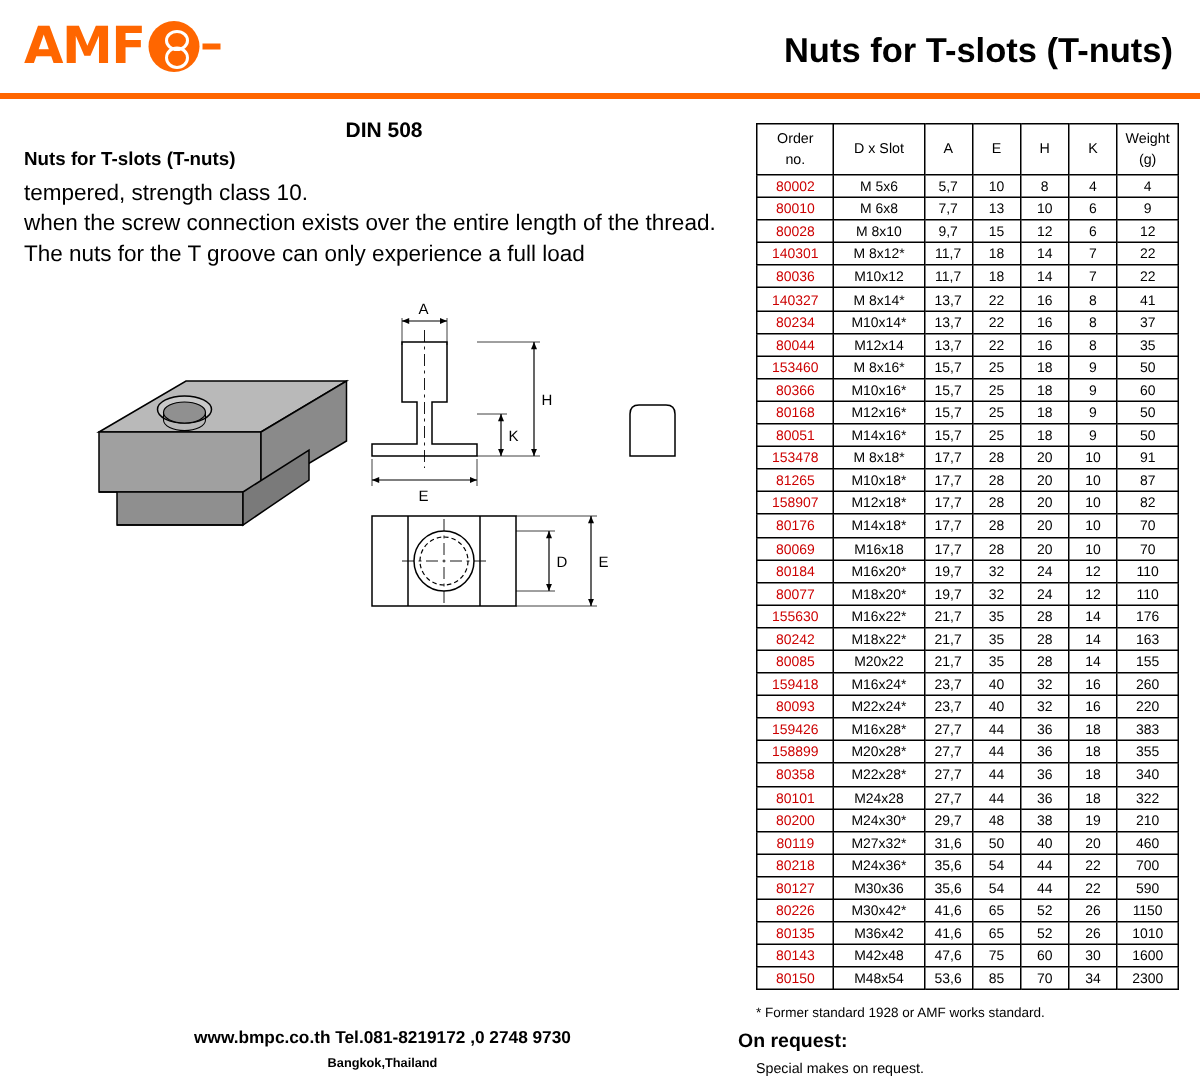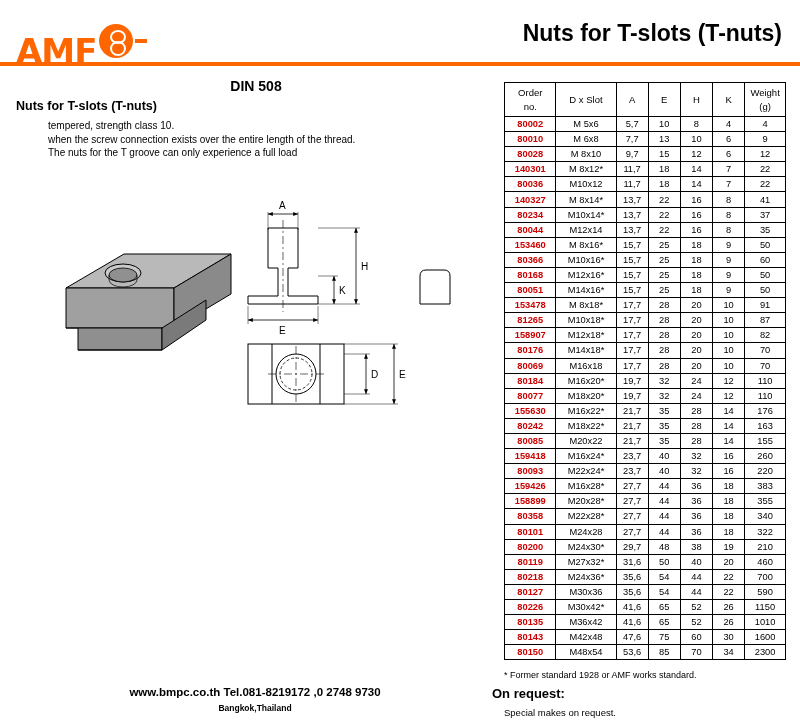"AMF" .logo-text { margin-top: 20px -> none }
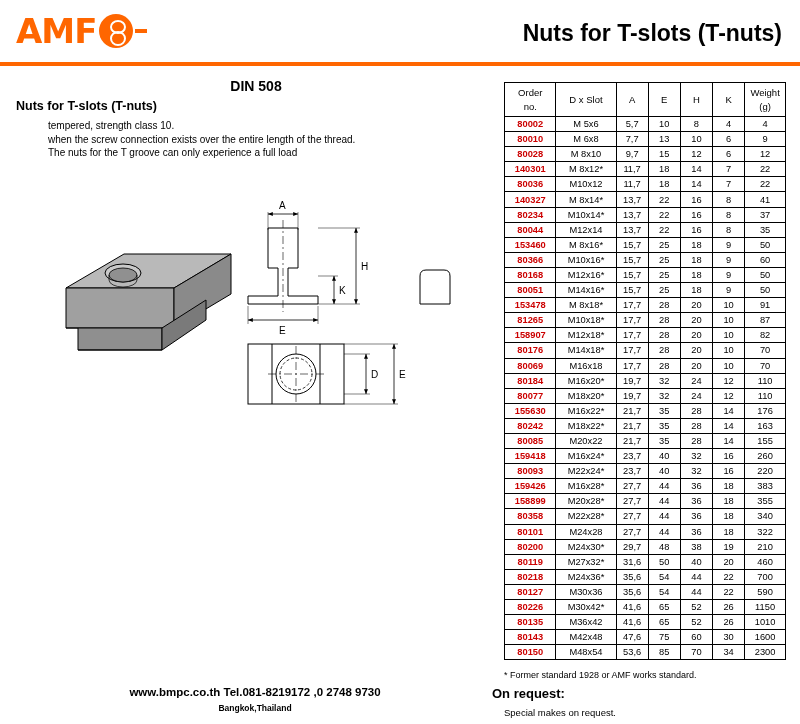"tempered, strength class 10." .desc { font-size: 10px -> 15px; margin-left: 32px -> none }
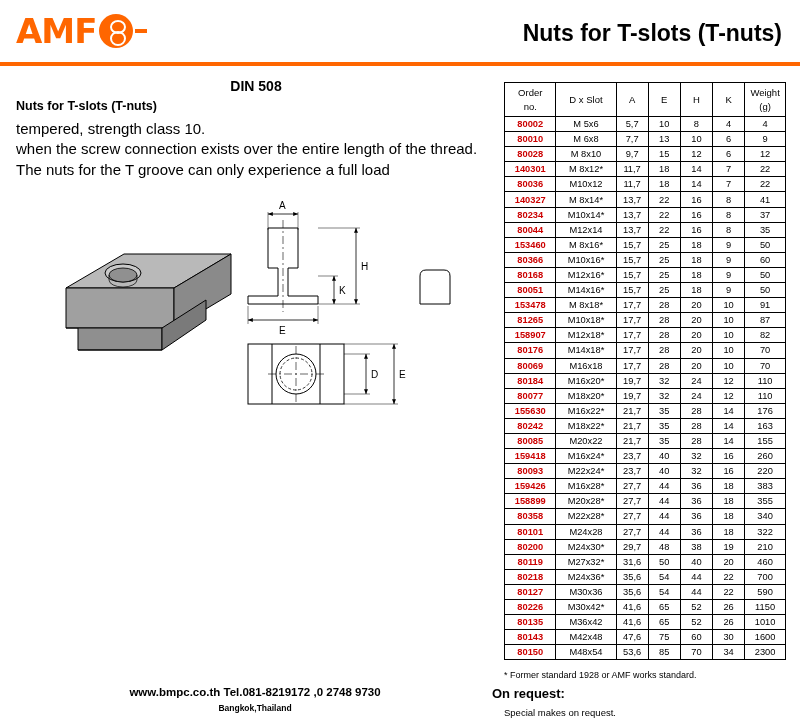"80002" table.spec td.ord { font-weight: bold -> normal }
